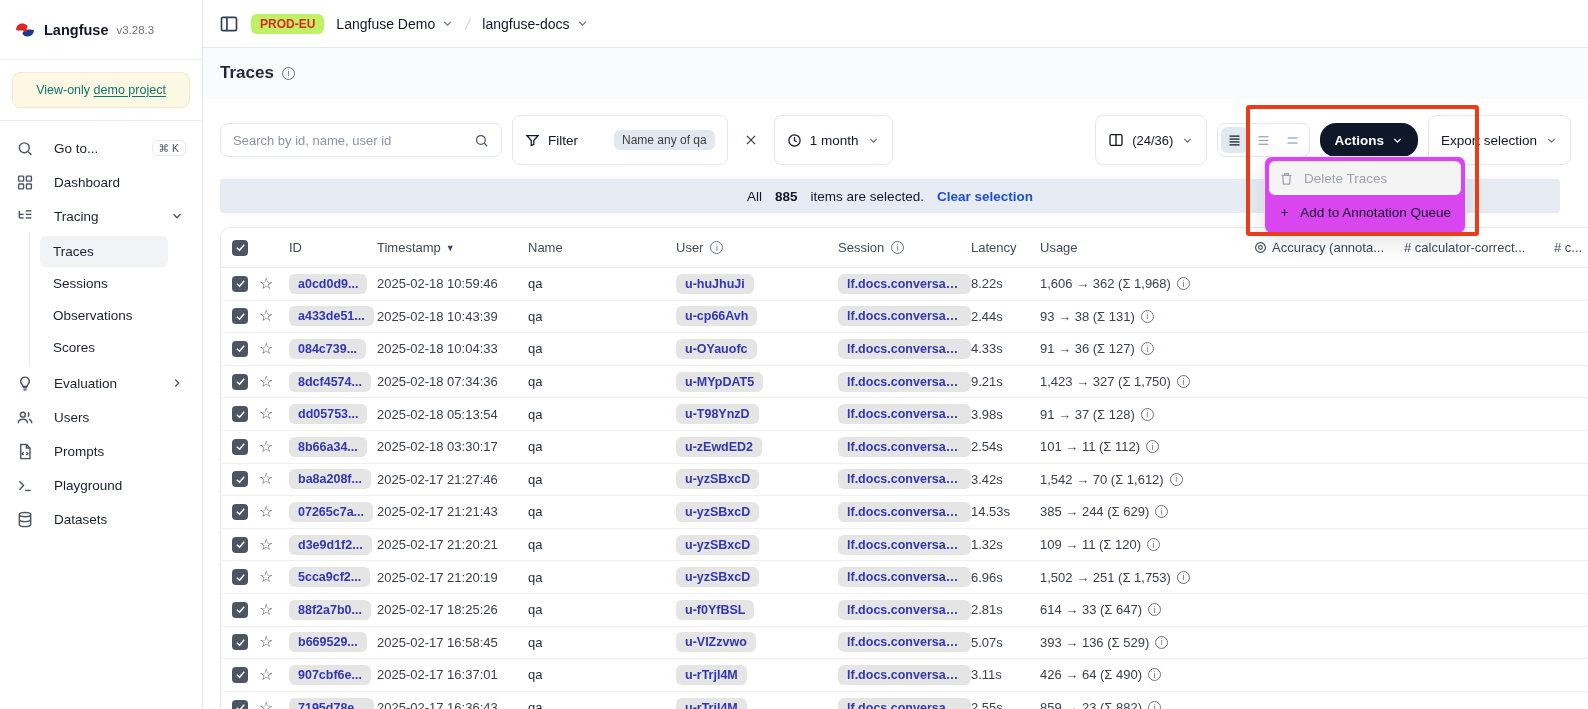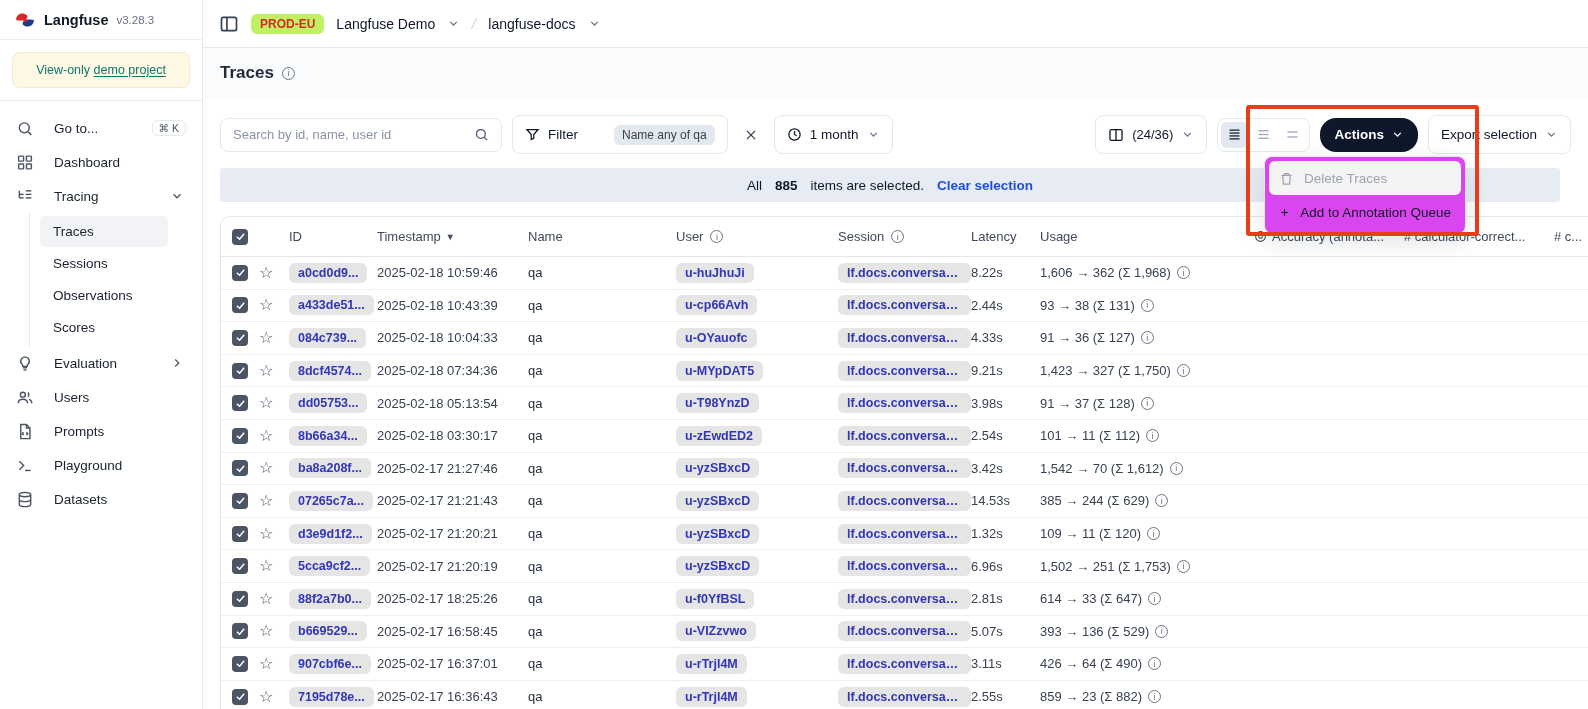"Langfuse" .logo-row { height: 40px -> 60px }
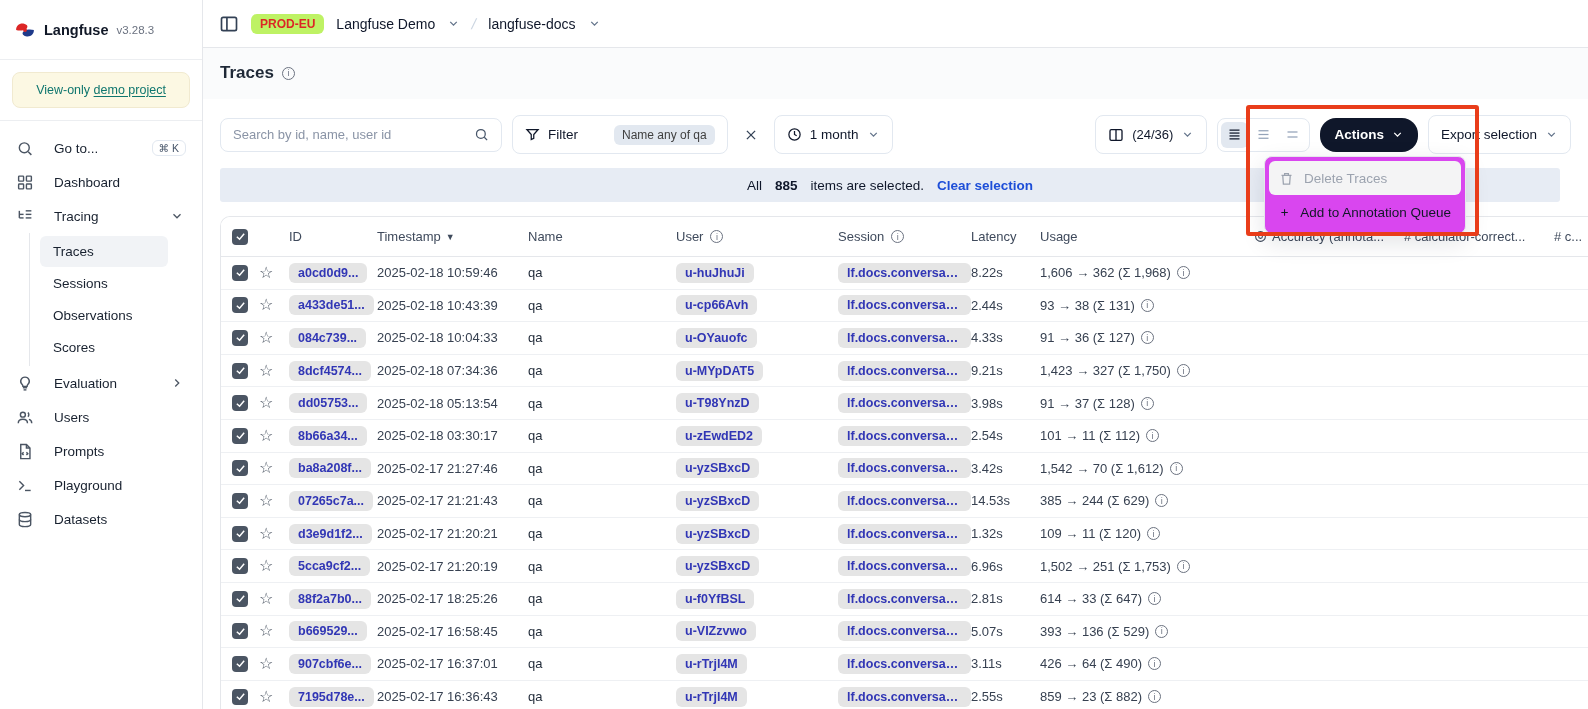"Langfuse Demo" .crumb { gap: 12px -> 6px }
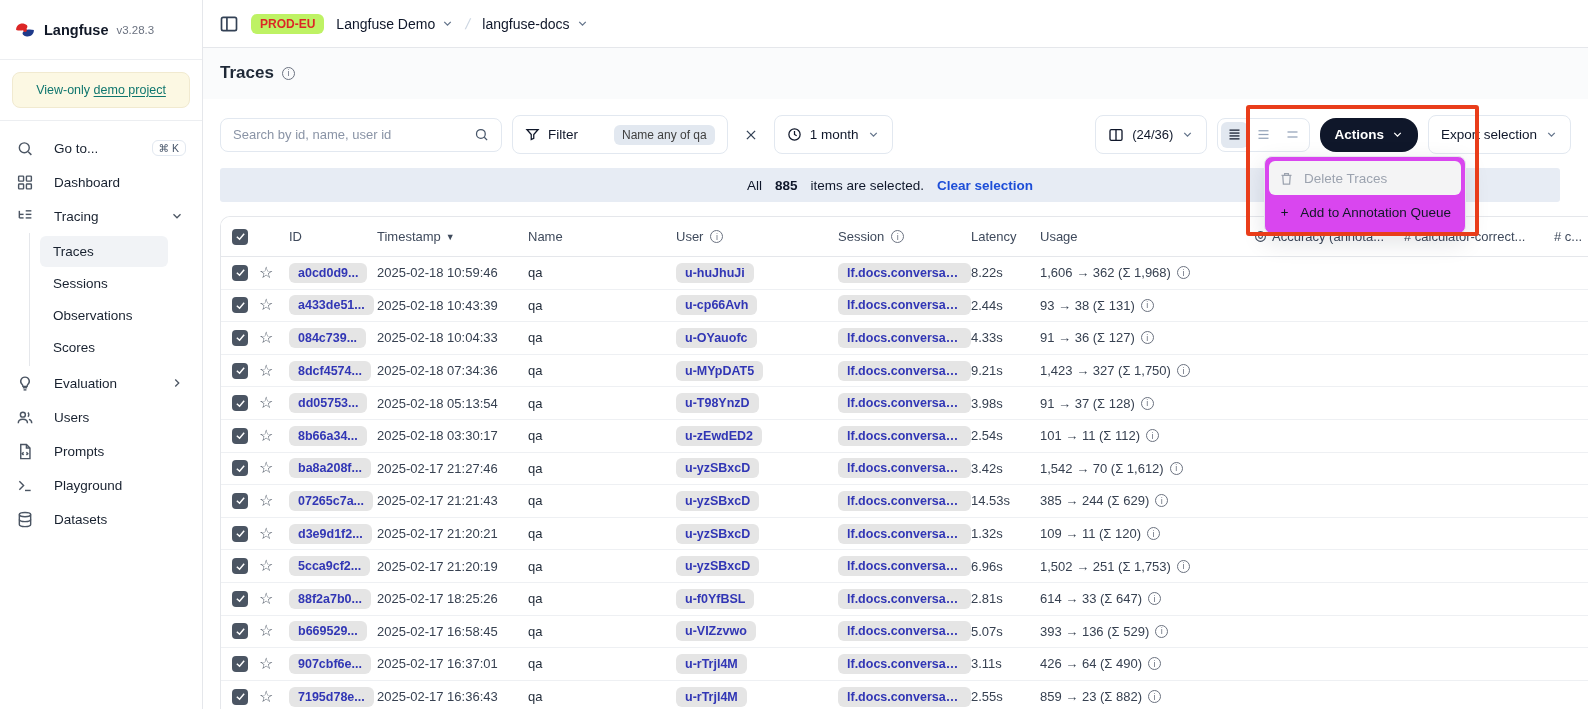"Filter" .btn { height: 39px -> 50px }
